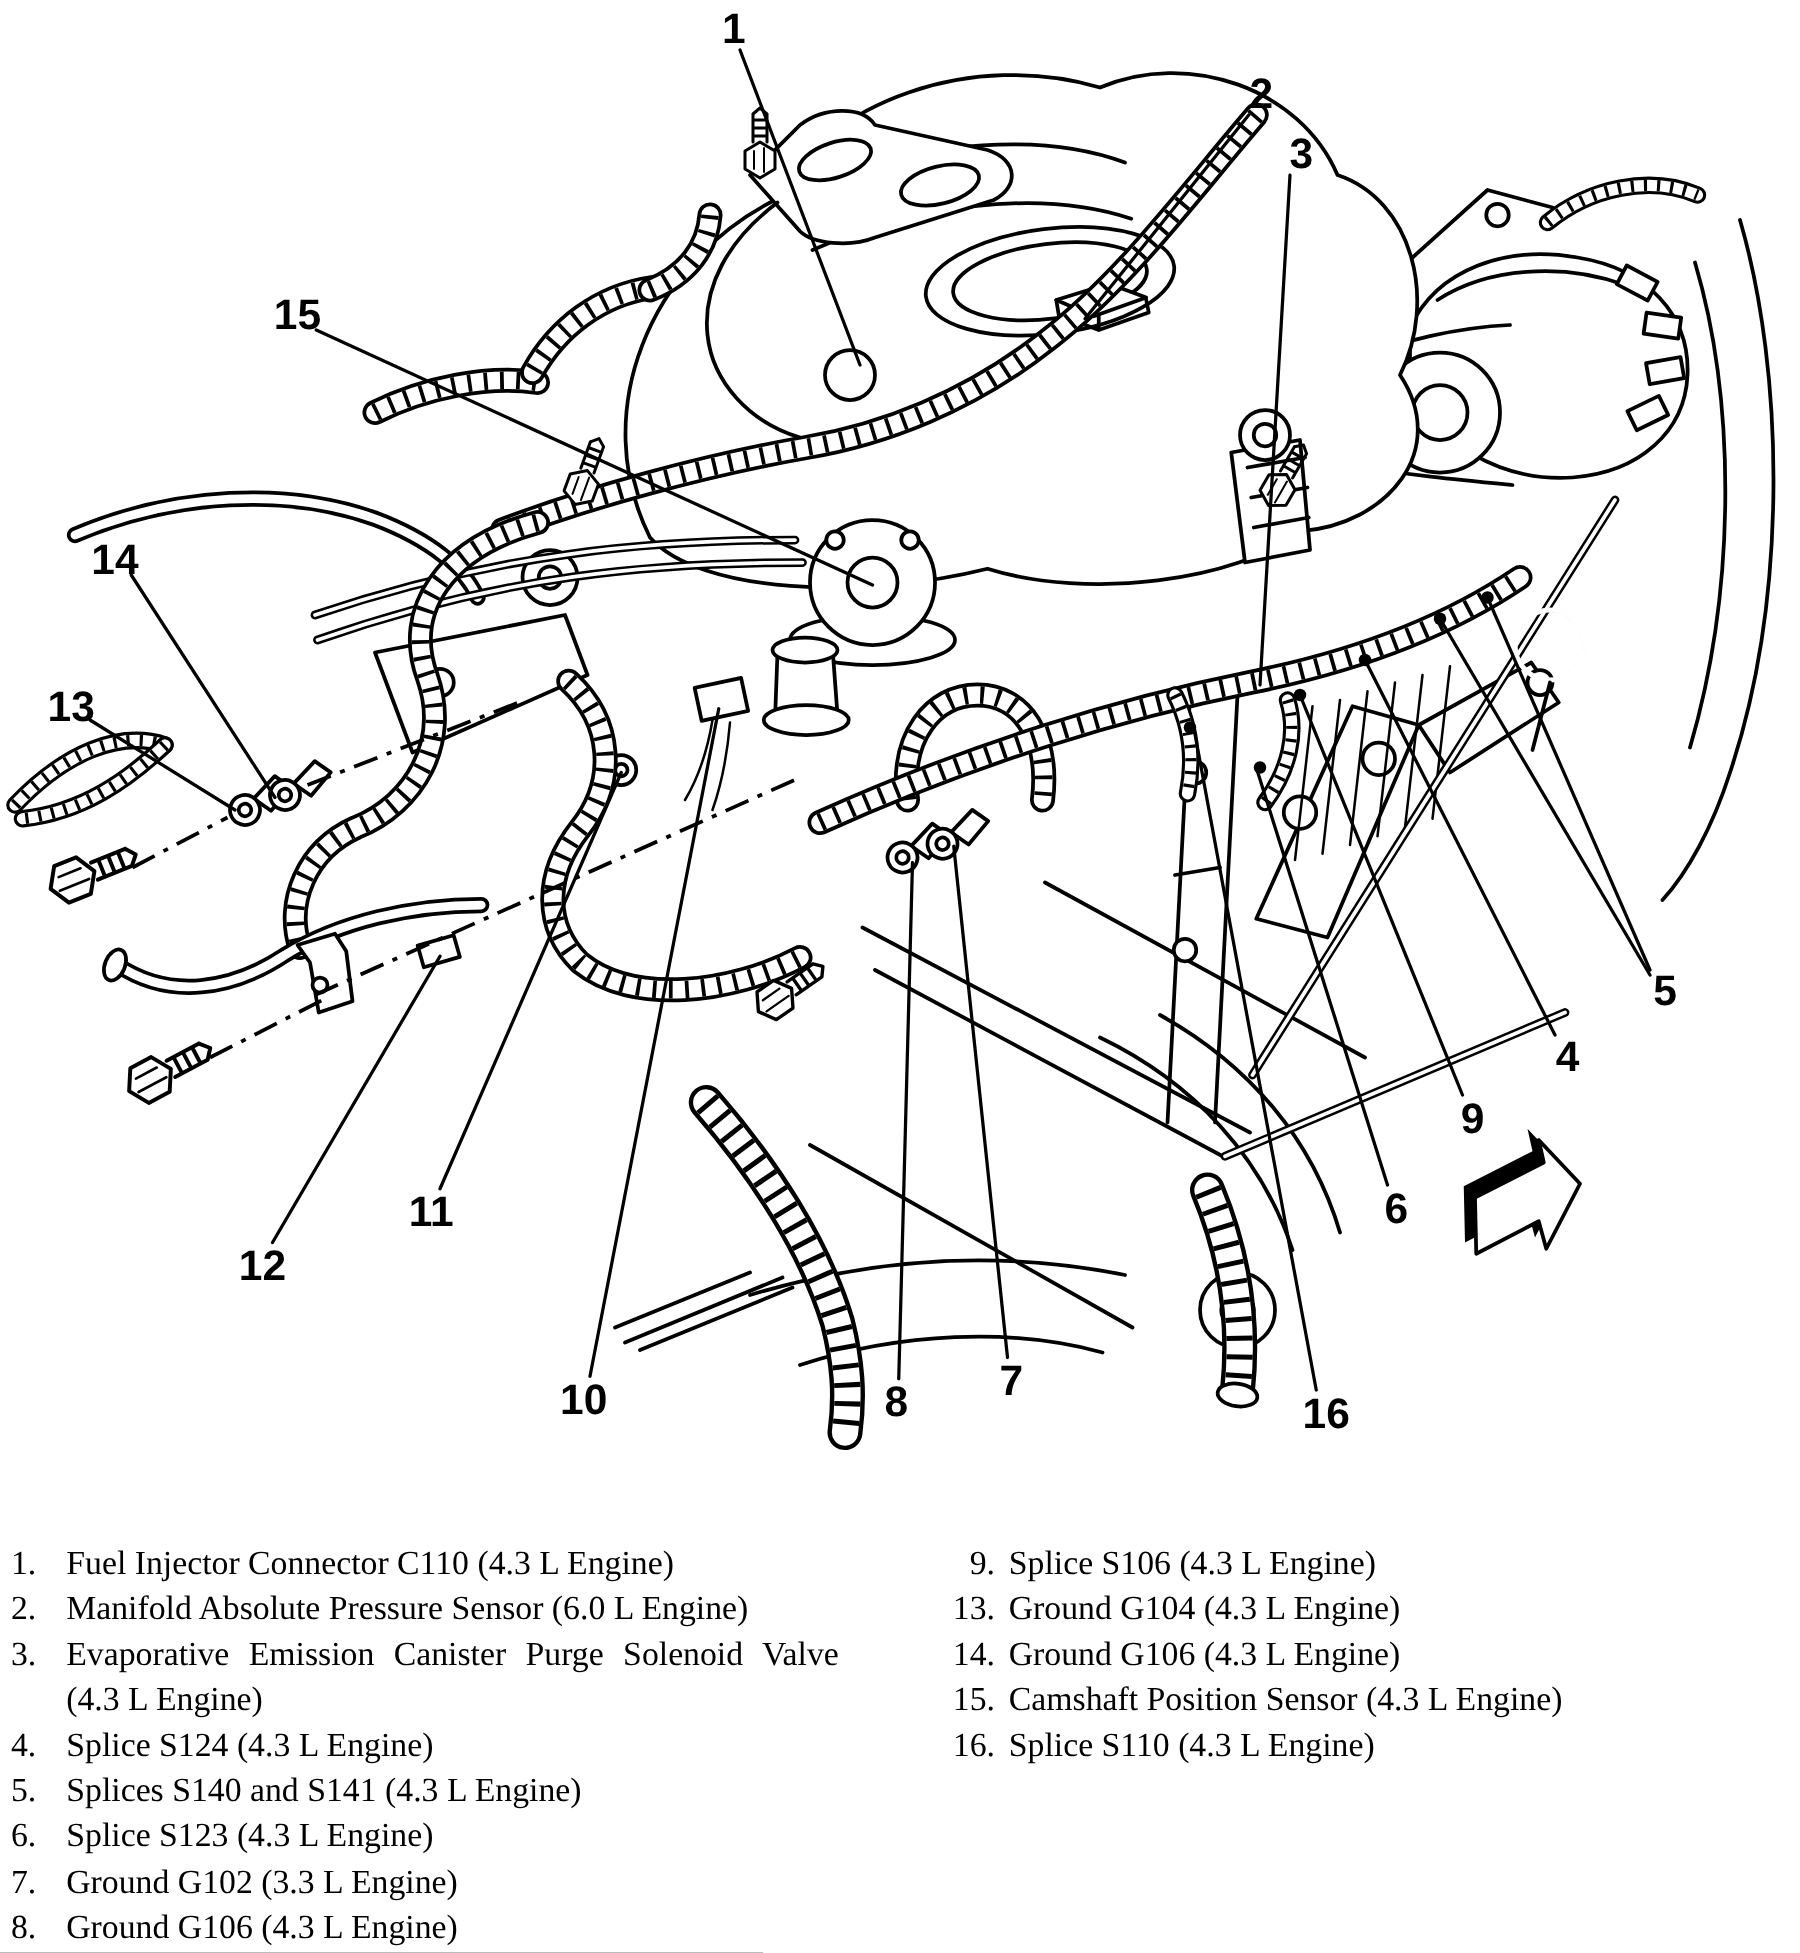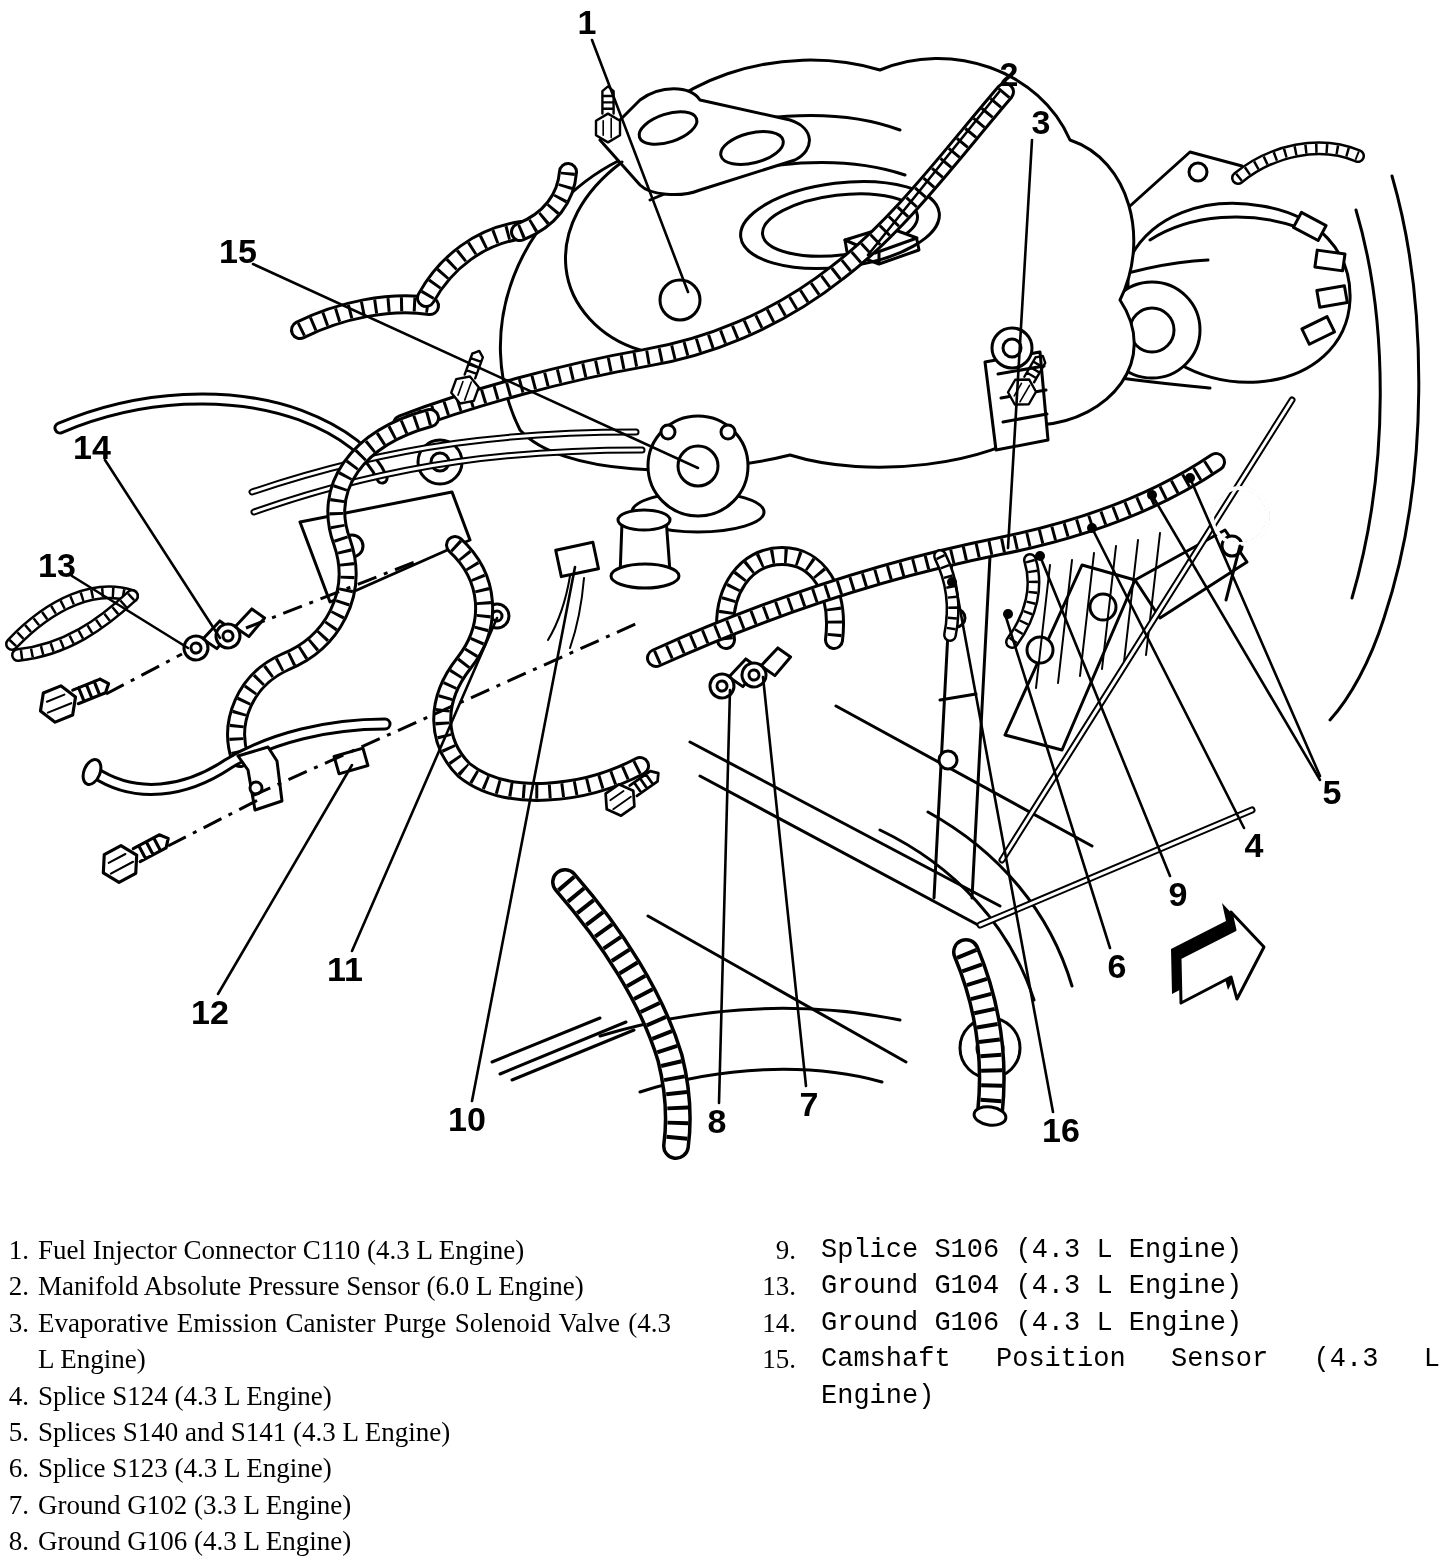"Fuel Injector Connector C110 (4.3" .txt { margin-left: 9px -> 24px }
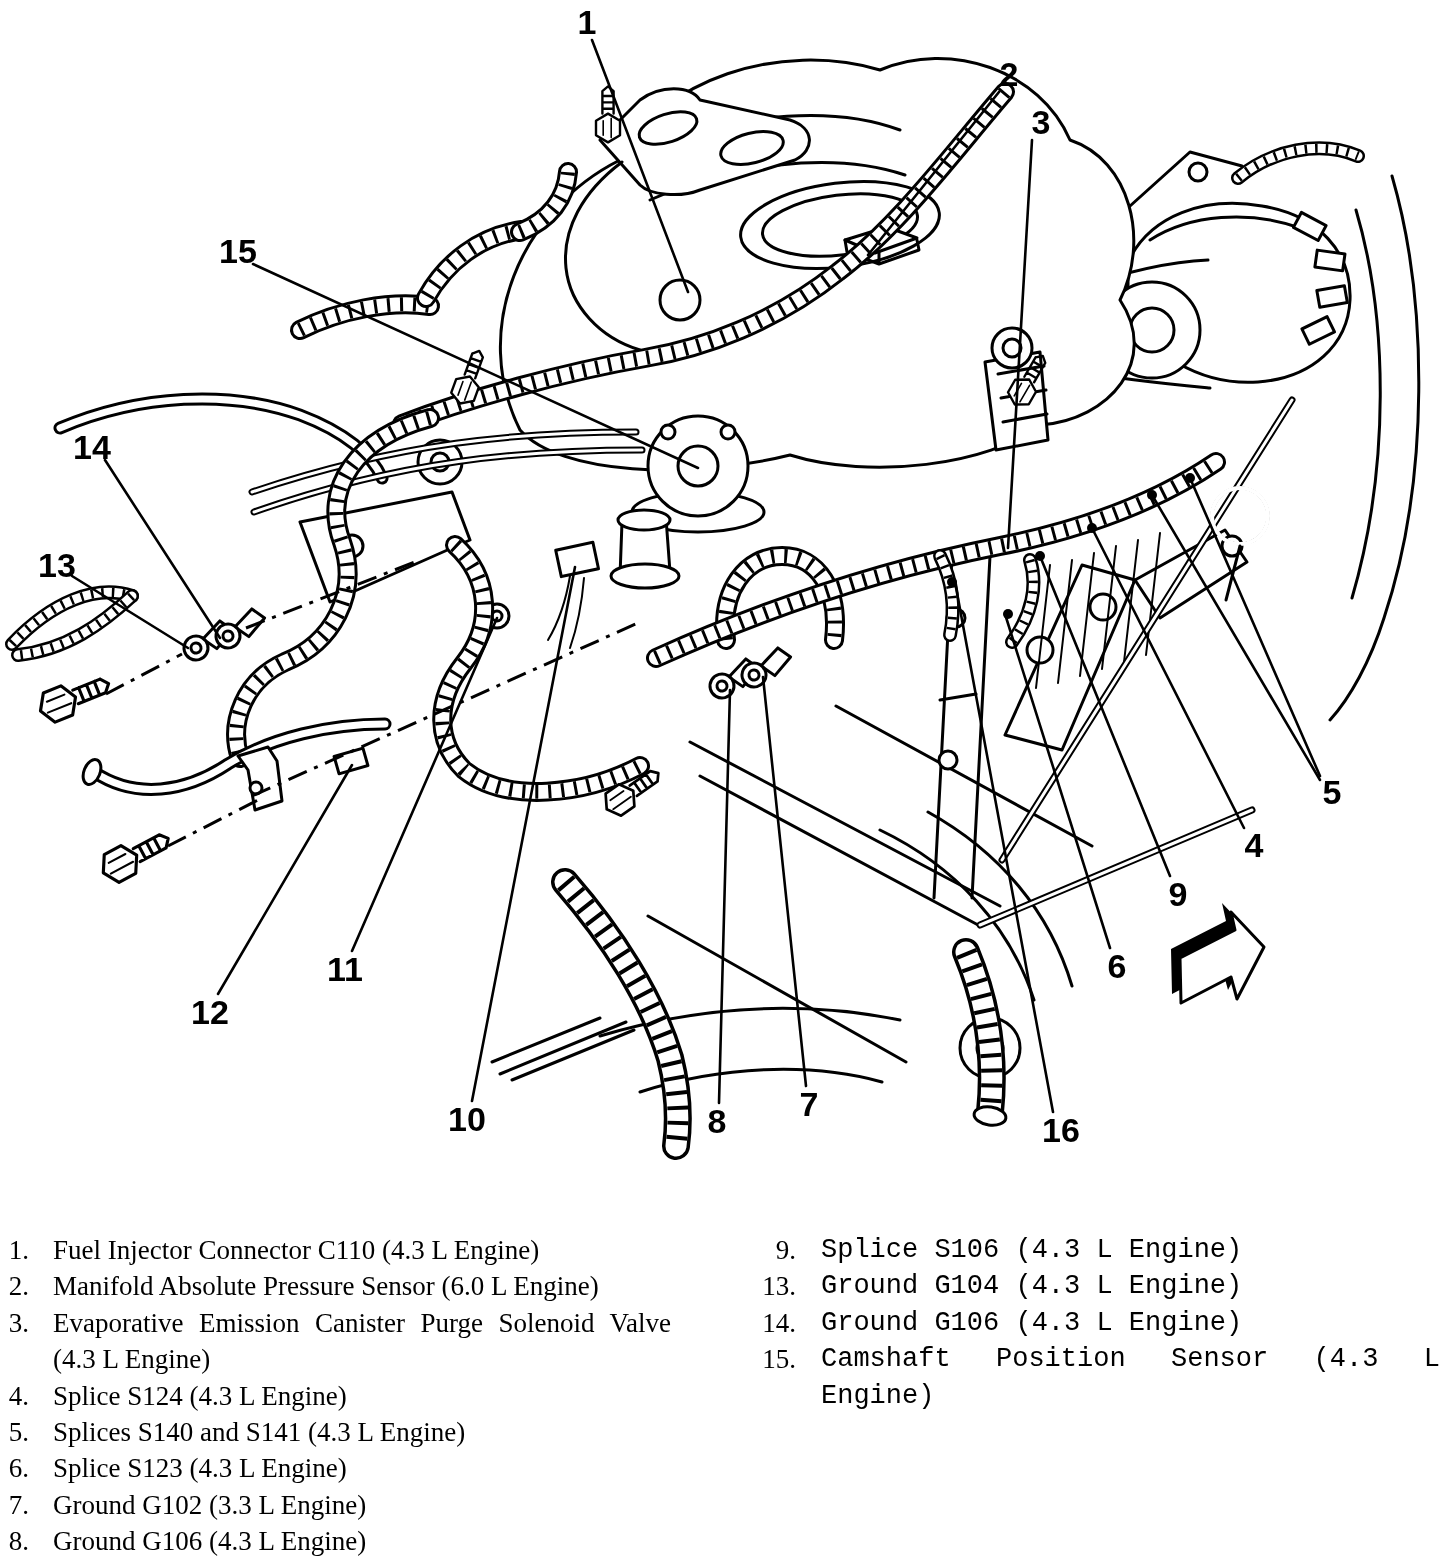"Splice S106 (4.3 L Engine)" .col-right .txt { font-family: Liberation Mono, monospace -> none; margin-left: 25px -> 11px }
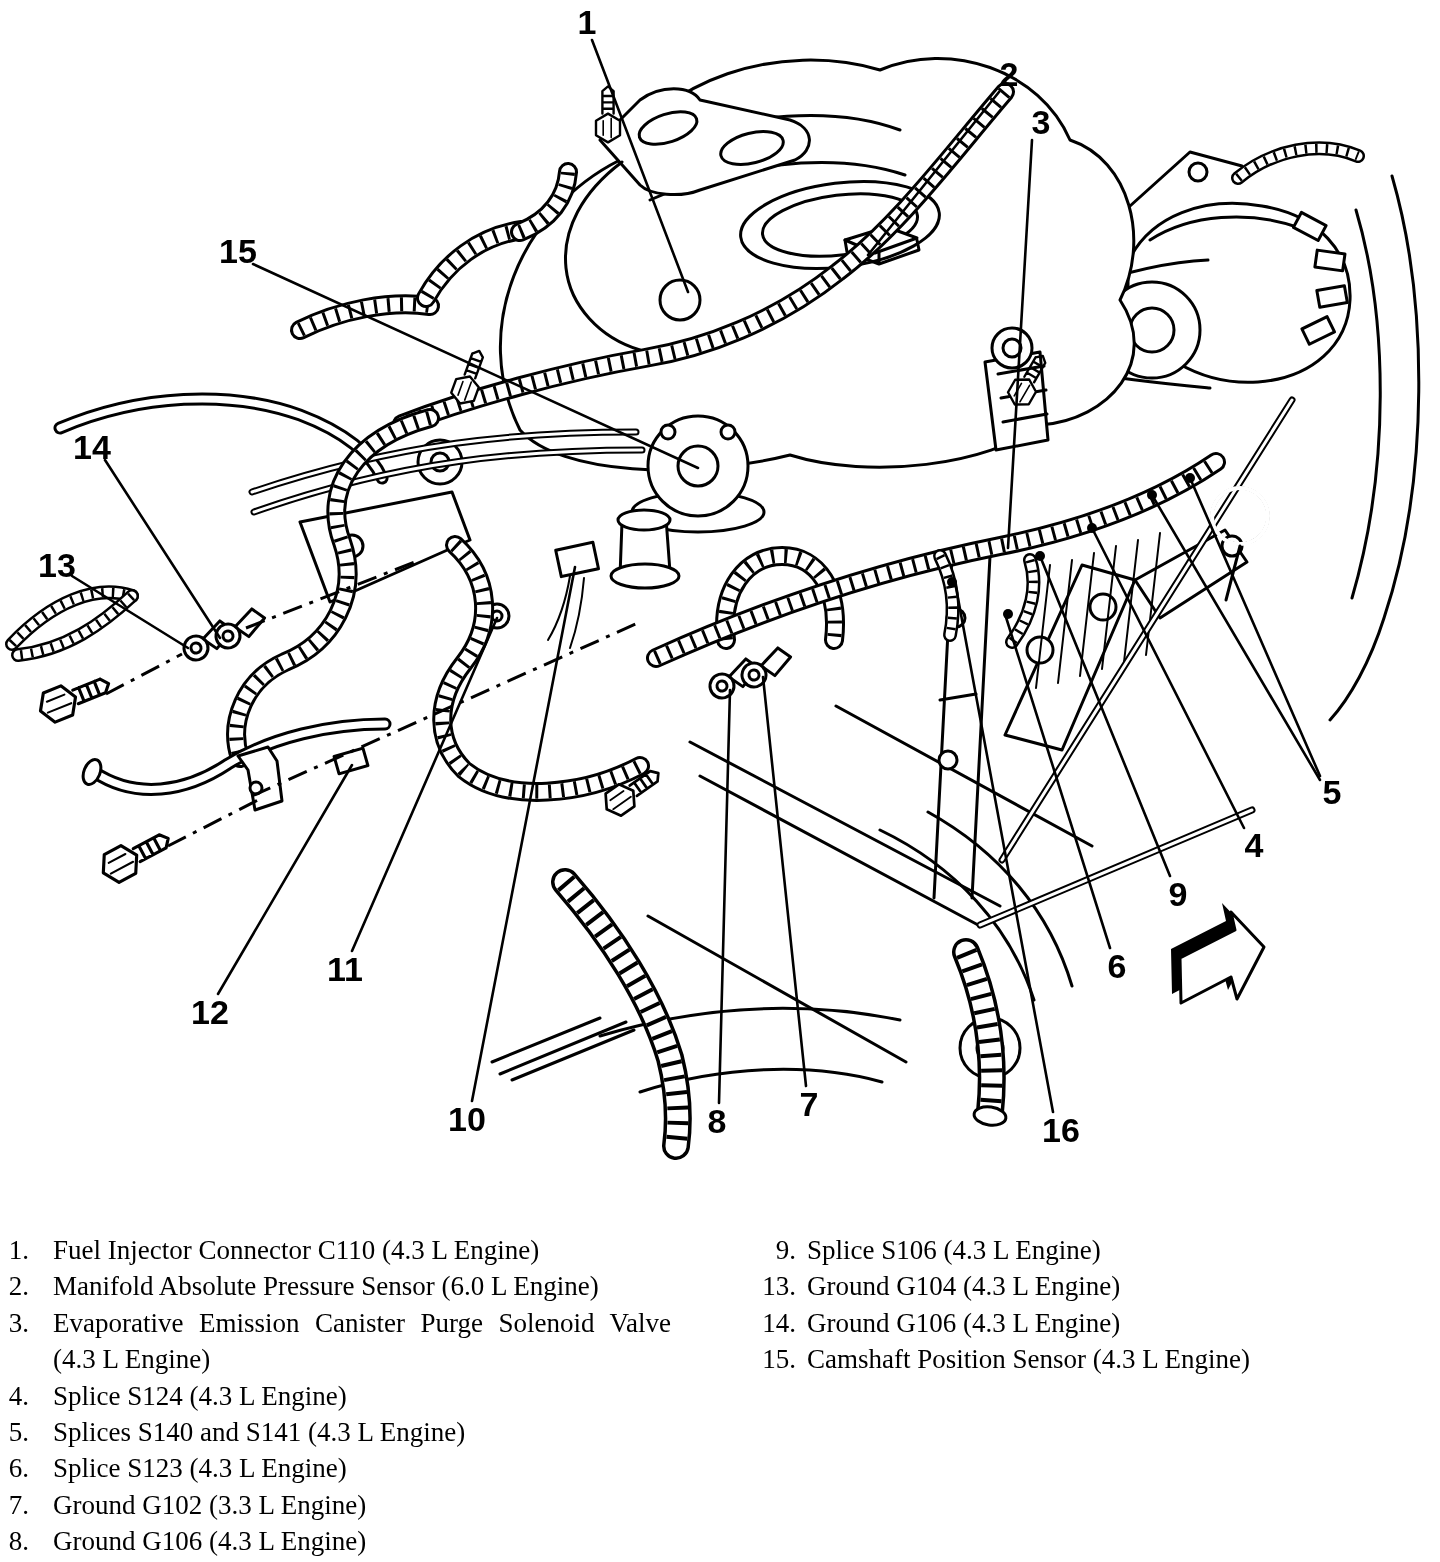"16." div.li { html: none -> <div> <span>16.</span> <div>Splice S110 (4.3 L Engine)</div> </div> }
